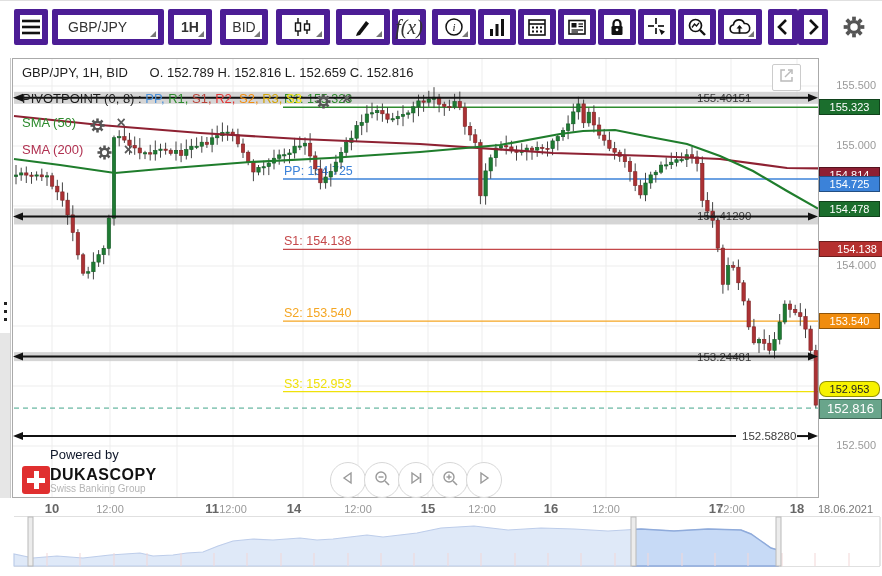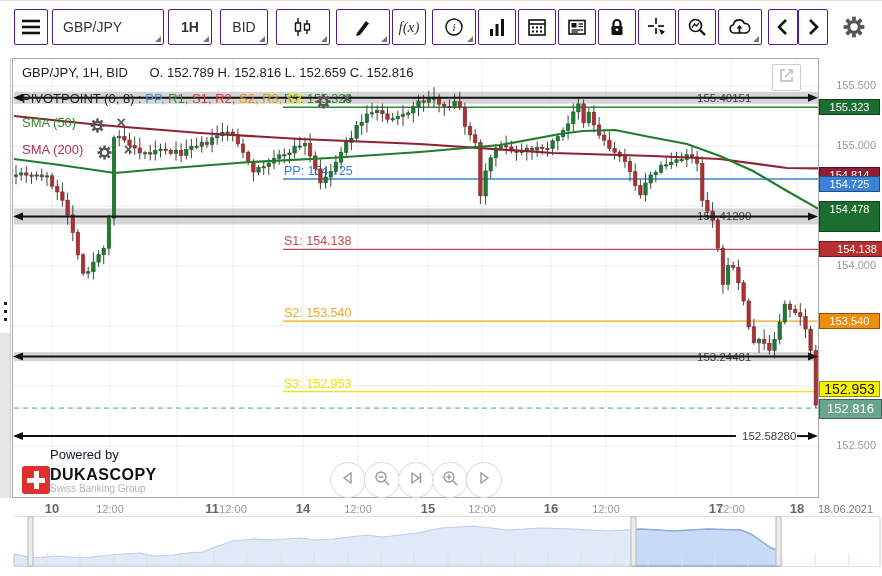"GBP/JPY" .tb { border: 1px solid #4c1d95 -> 6px solid #4c1d95 }
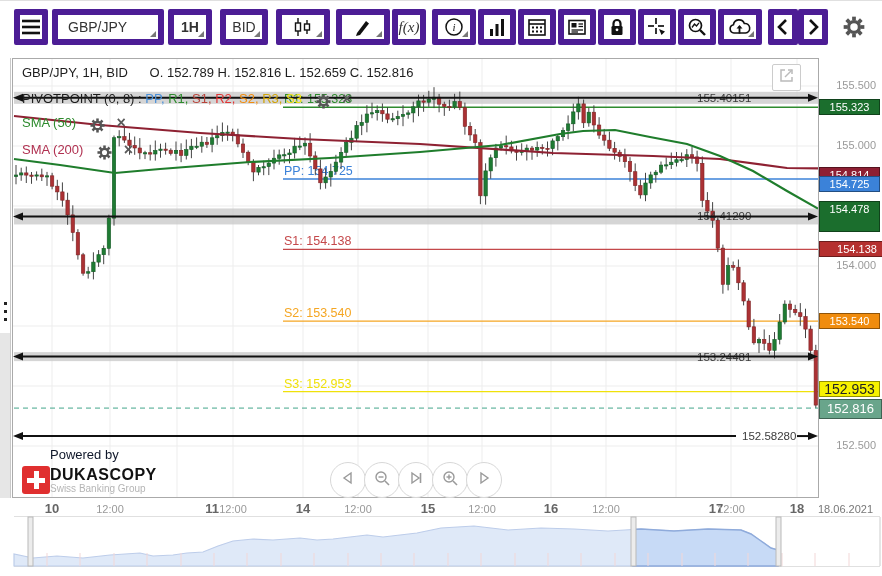"f(x)" span.lbl { font-size: 15px -> 20px }
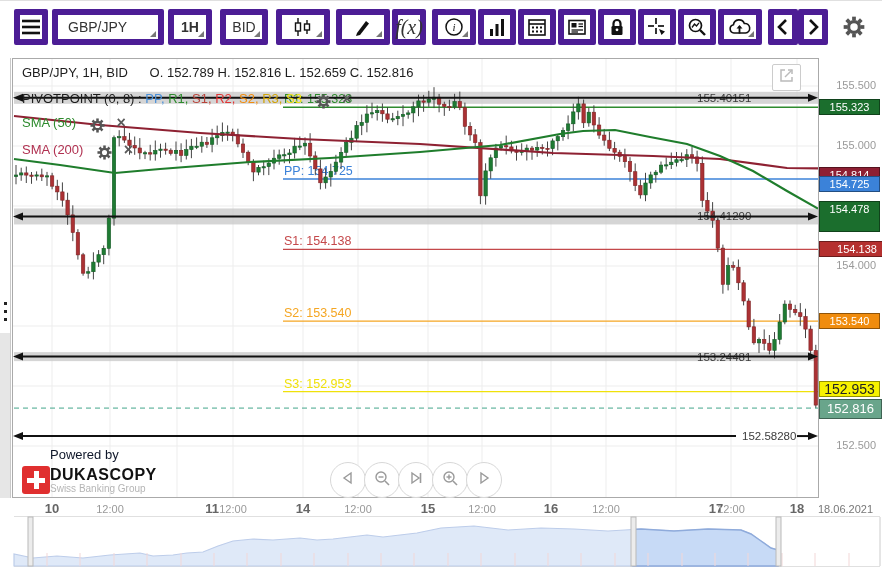"154.478" div.badge { height: 31px -> 16px }
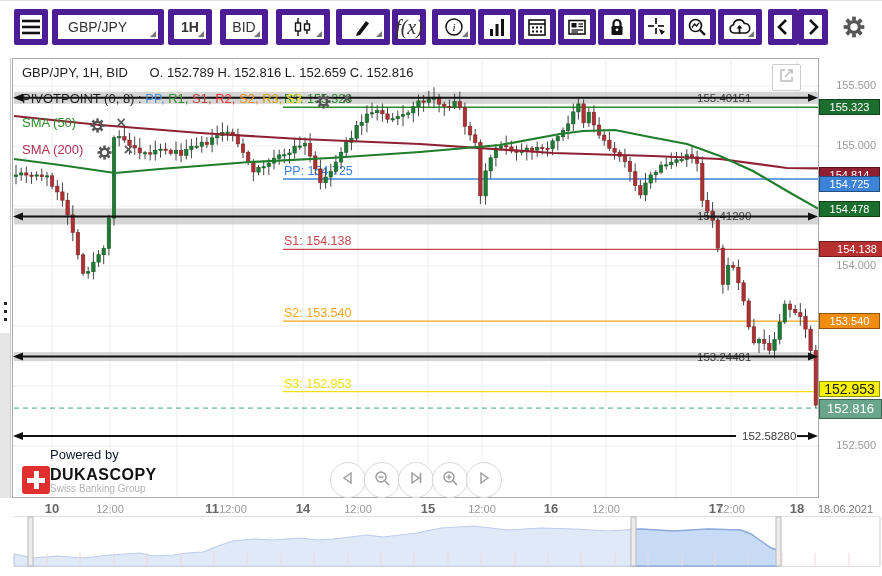"152.953" div.badge { border-radius: none -> 7px; font-size: 14px -> 11px }
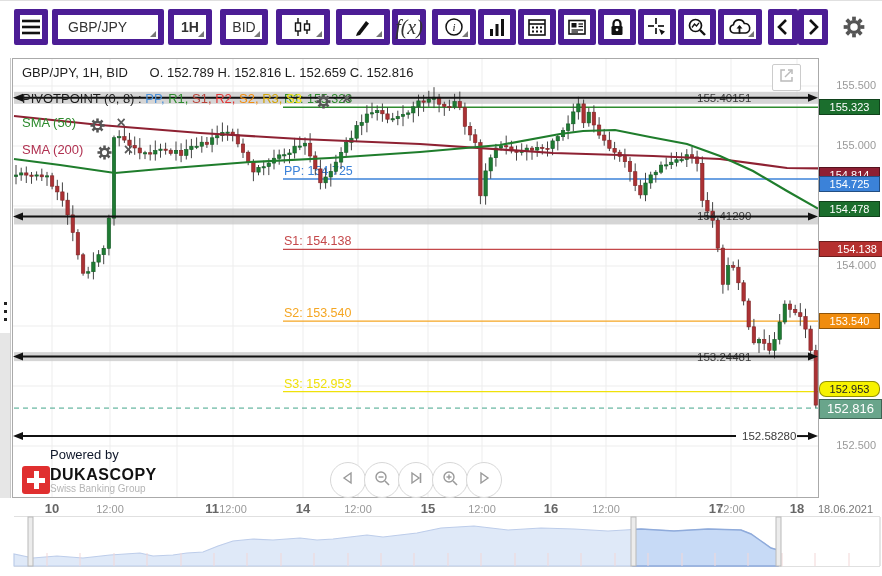"14" div.ttick { left: 303px -> 294px }
